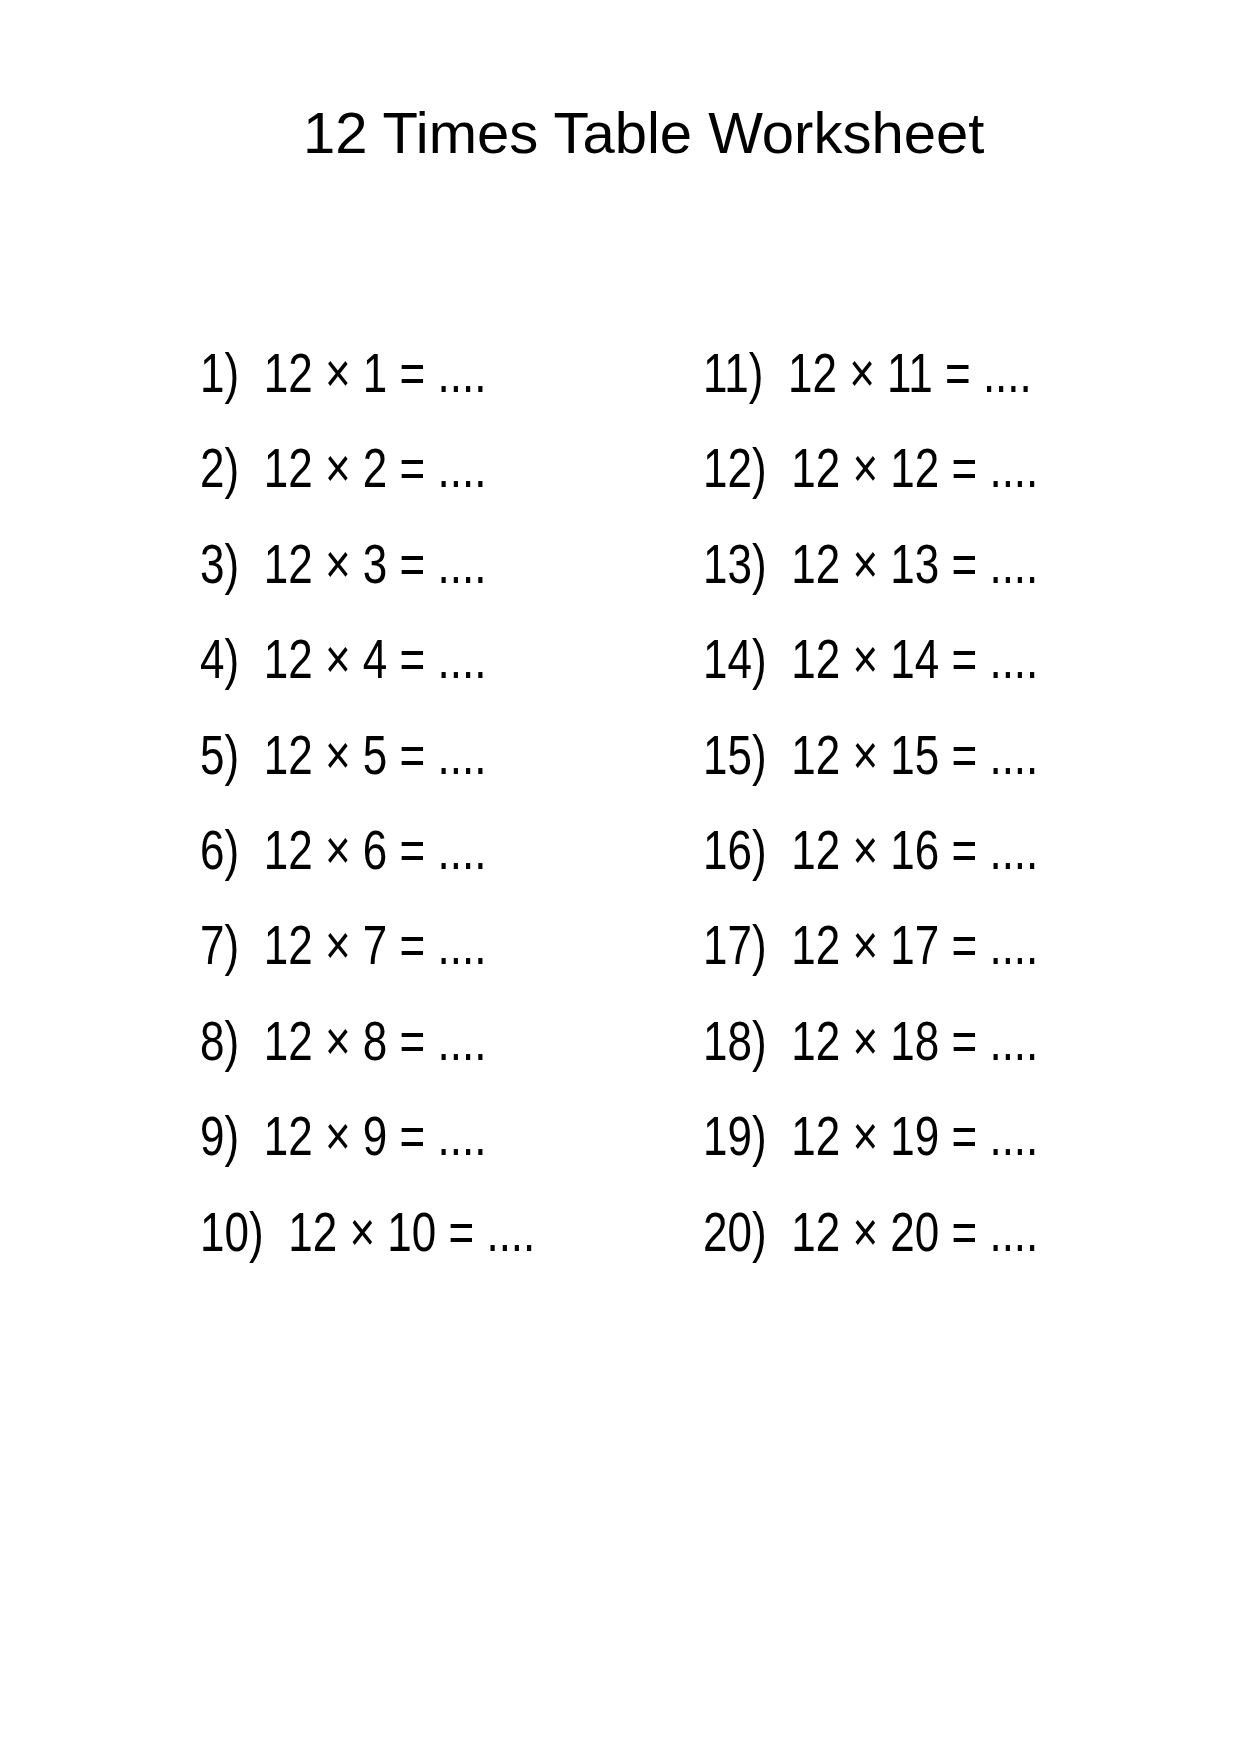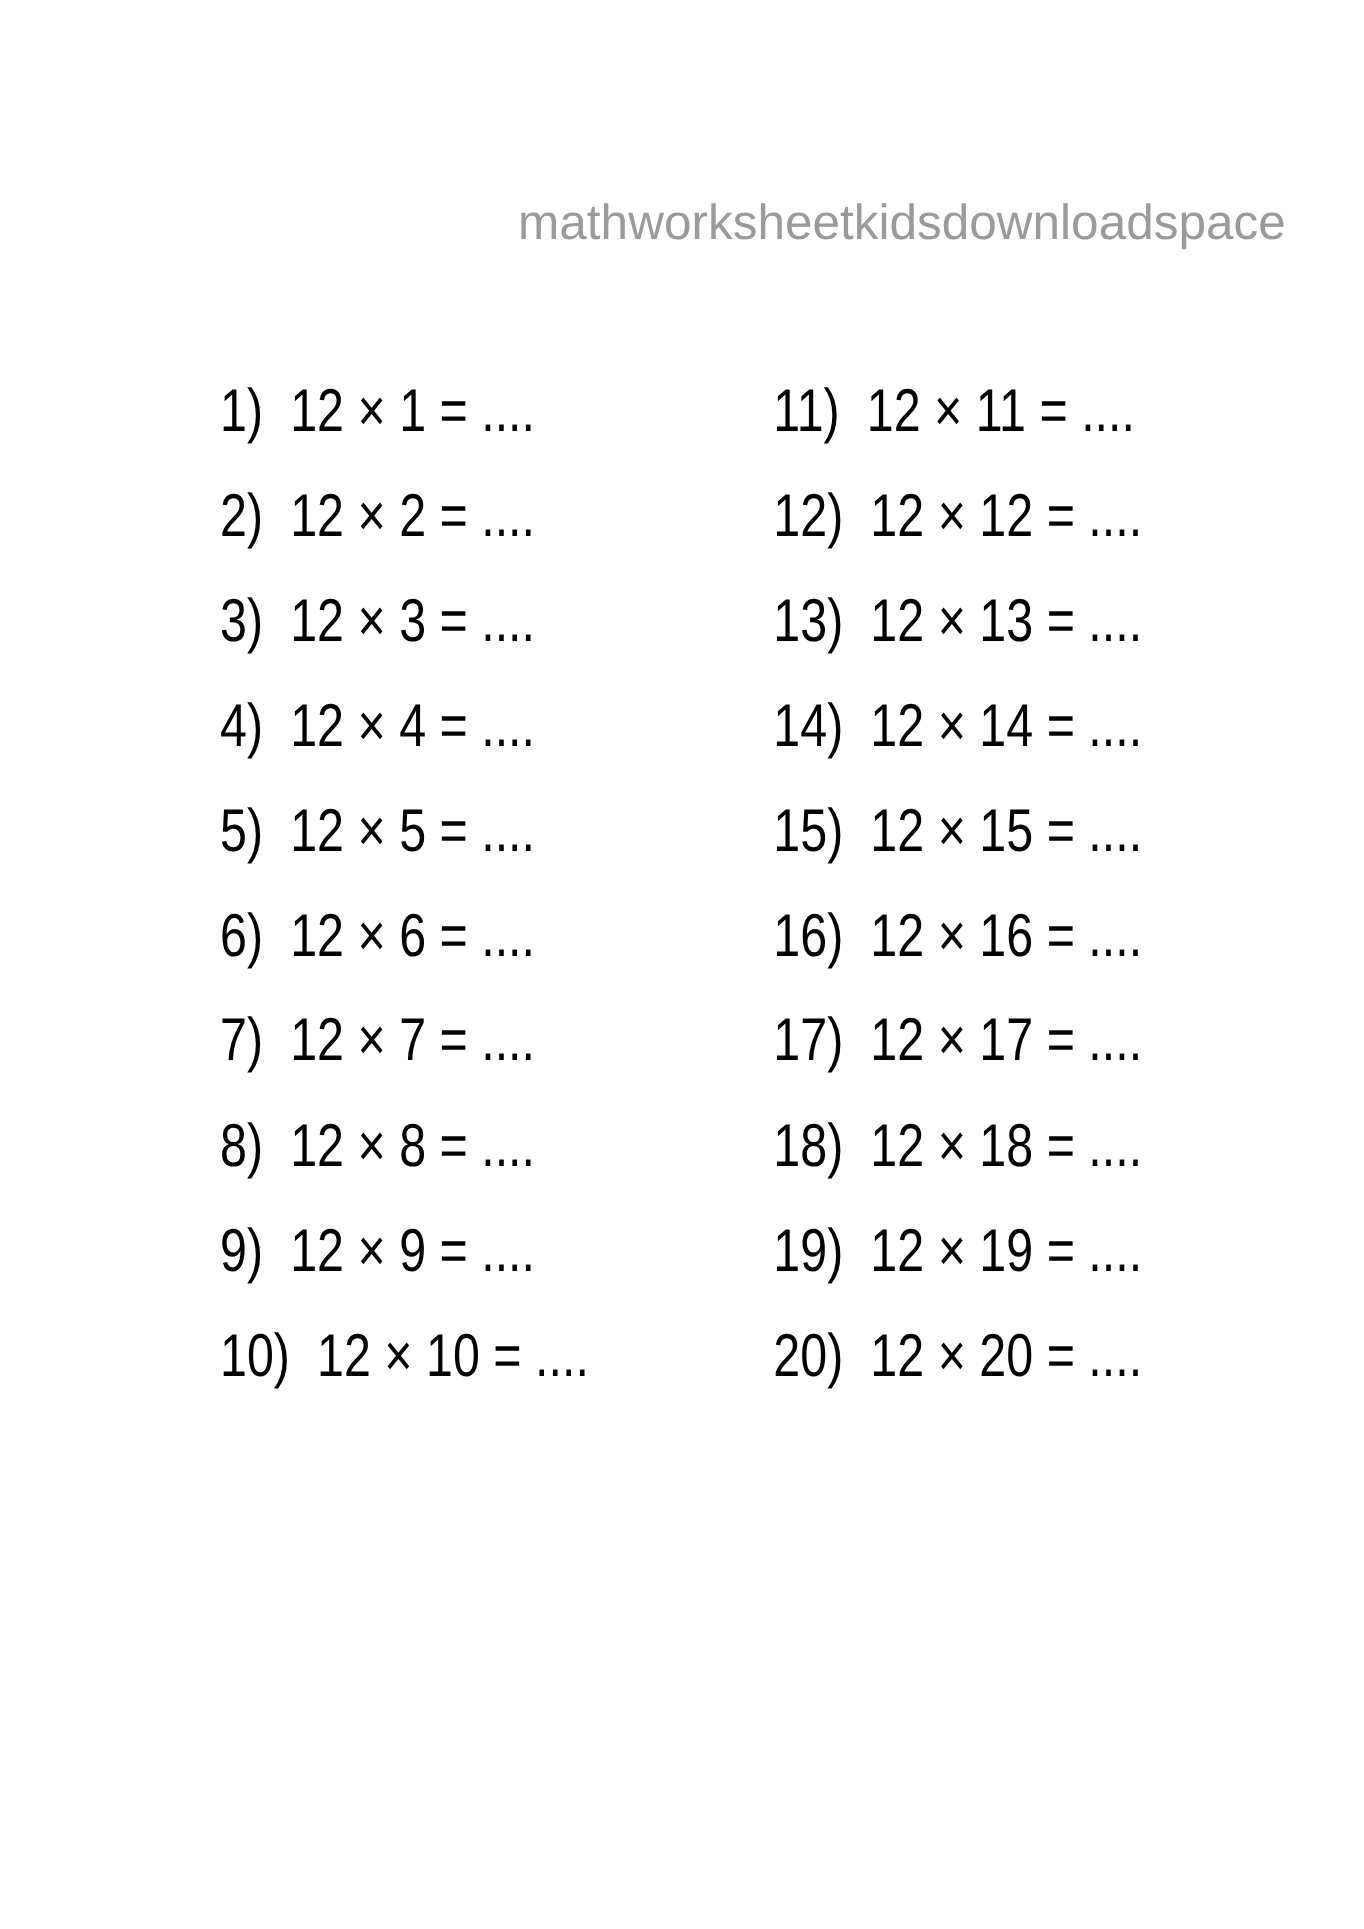"12 Times Table Worksheet" div.title { html: none -> <div>12 Times Table Worksheet</div> }
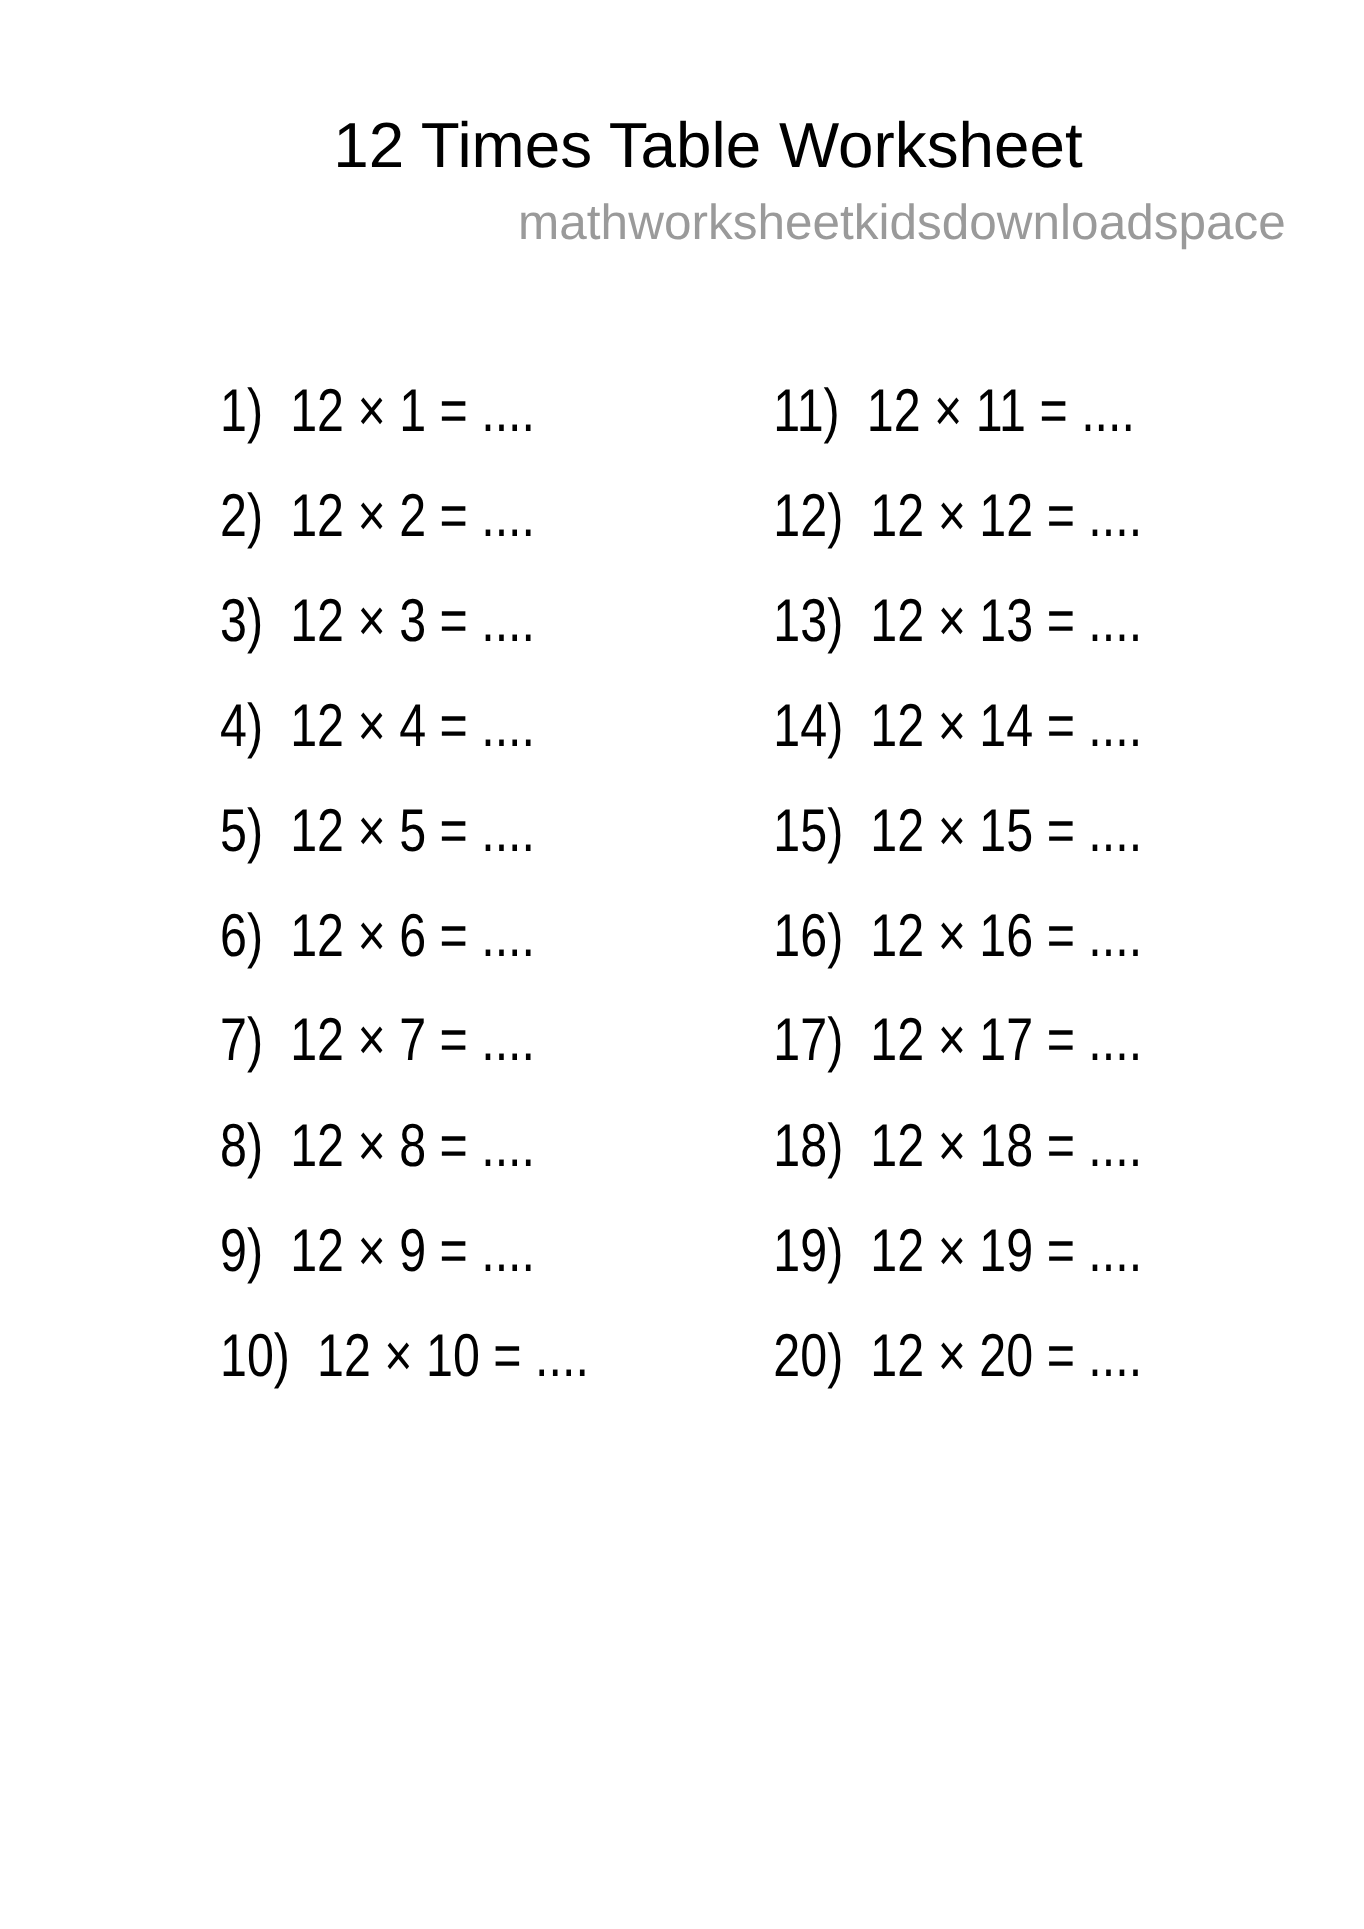"mathworksheetkidsdownloadspace" div.subtitle { html: <div>mathworksheetkidsdownloadspace</div> -> none }
